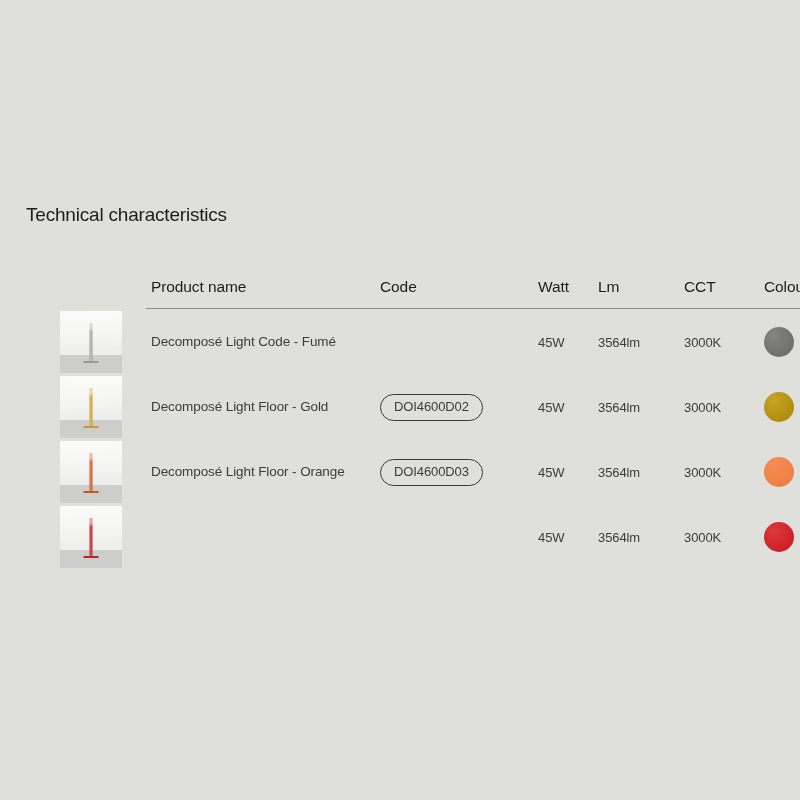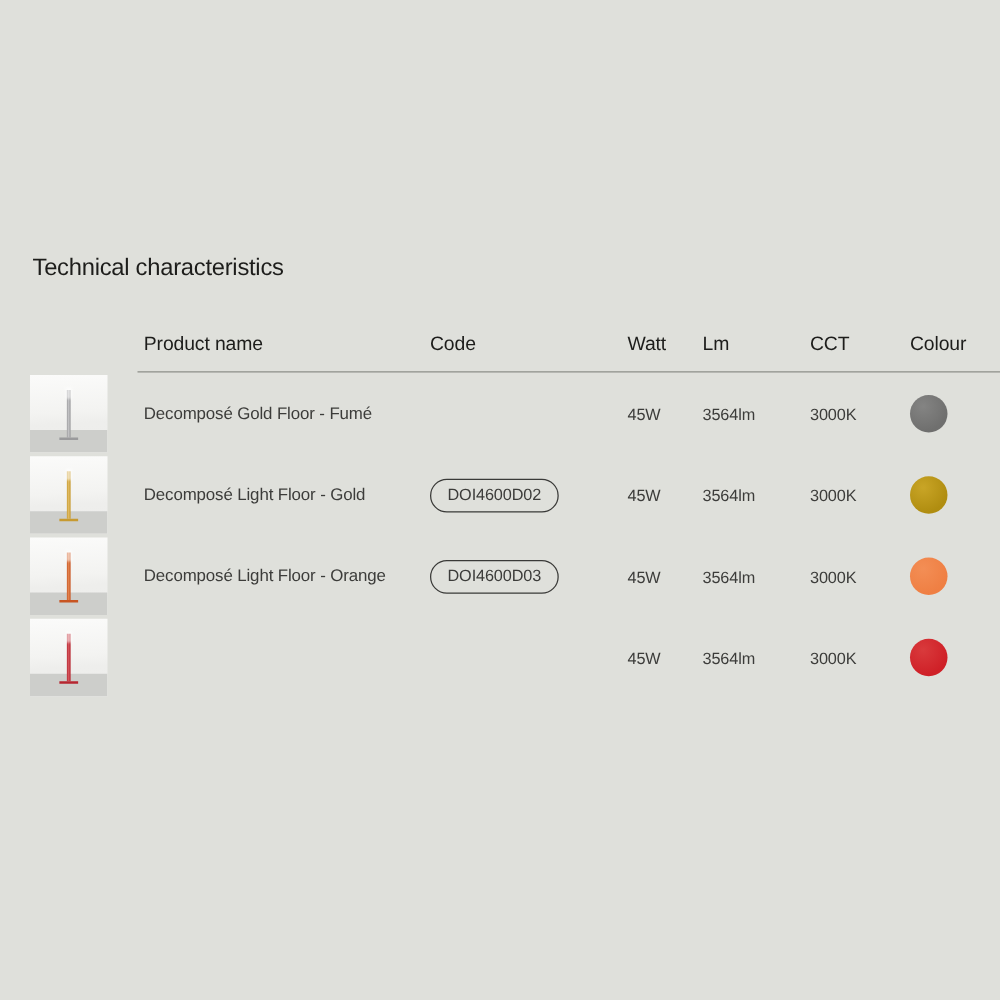"Product name" .table { padding-left: none -> 36px; top: 264px -> 275px }
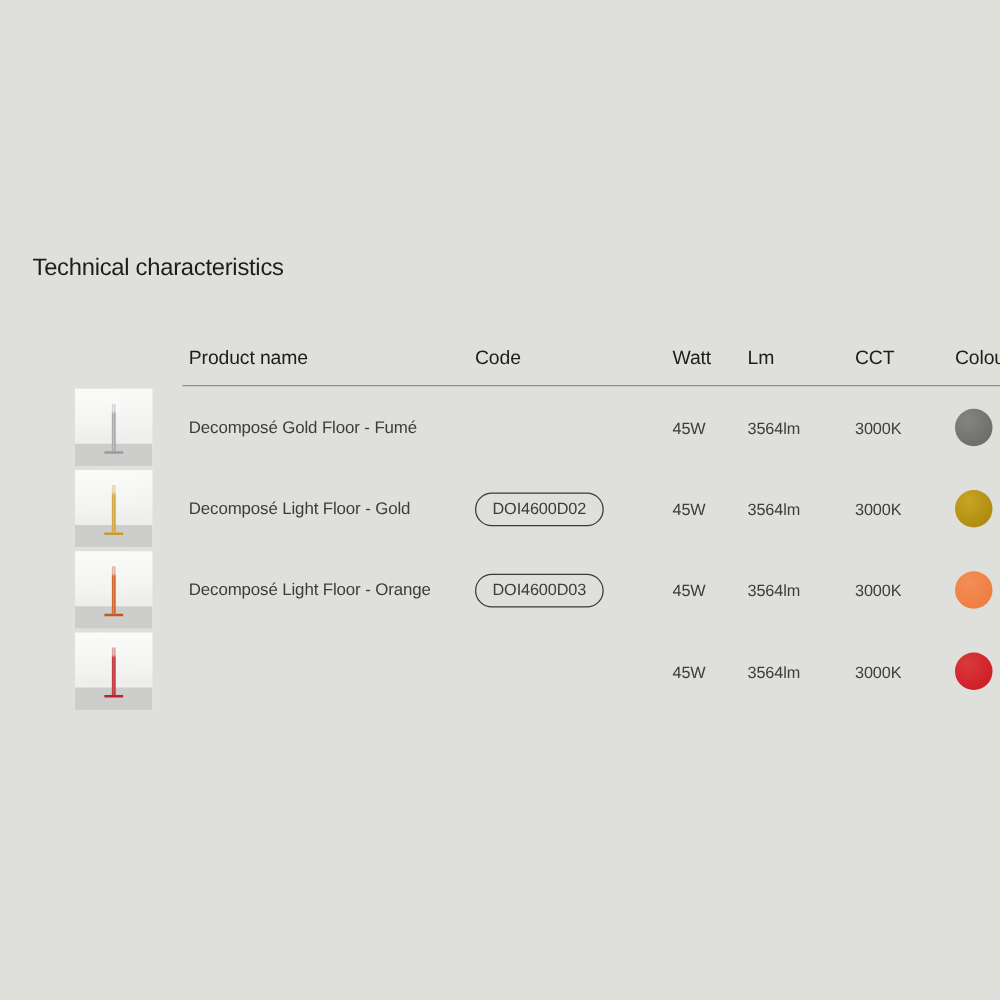"Decomposé Gold Floor - Fumé" div.cell { text: Gold Floor -> Light Code }
